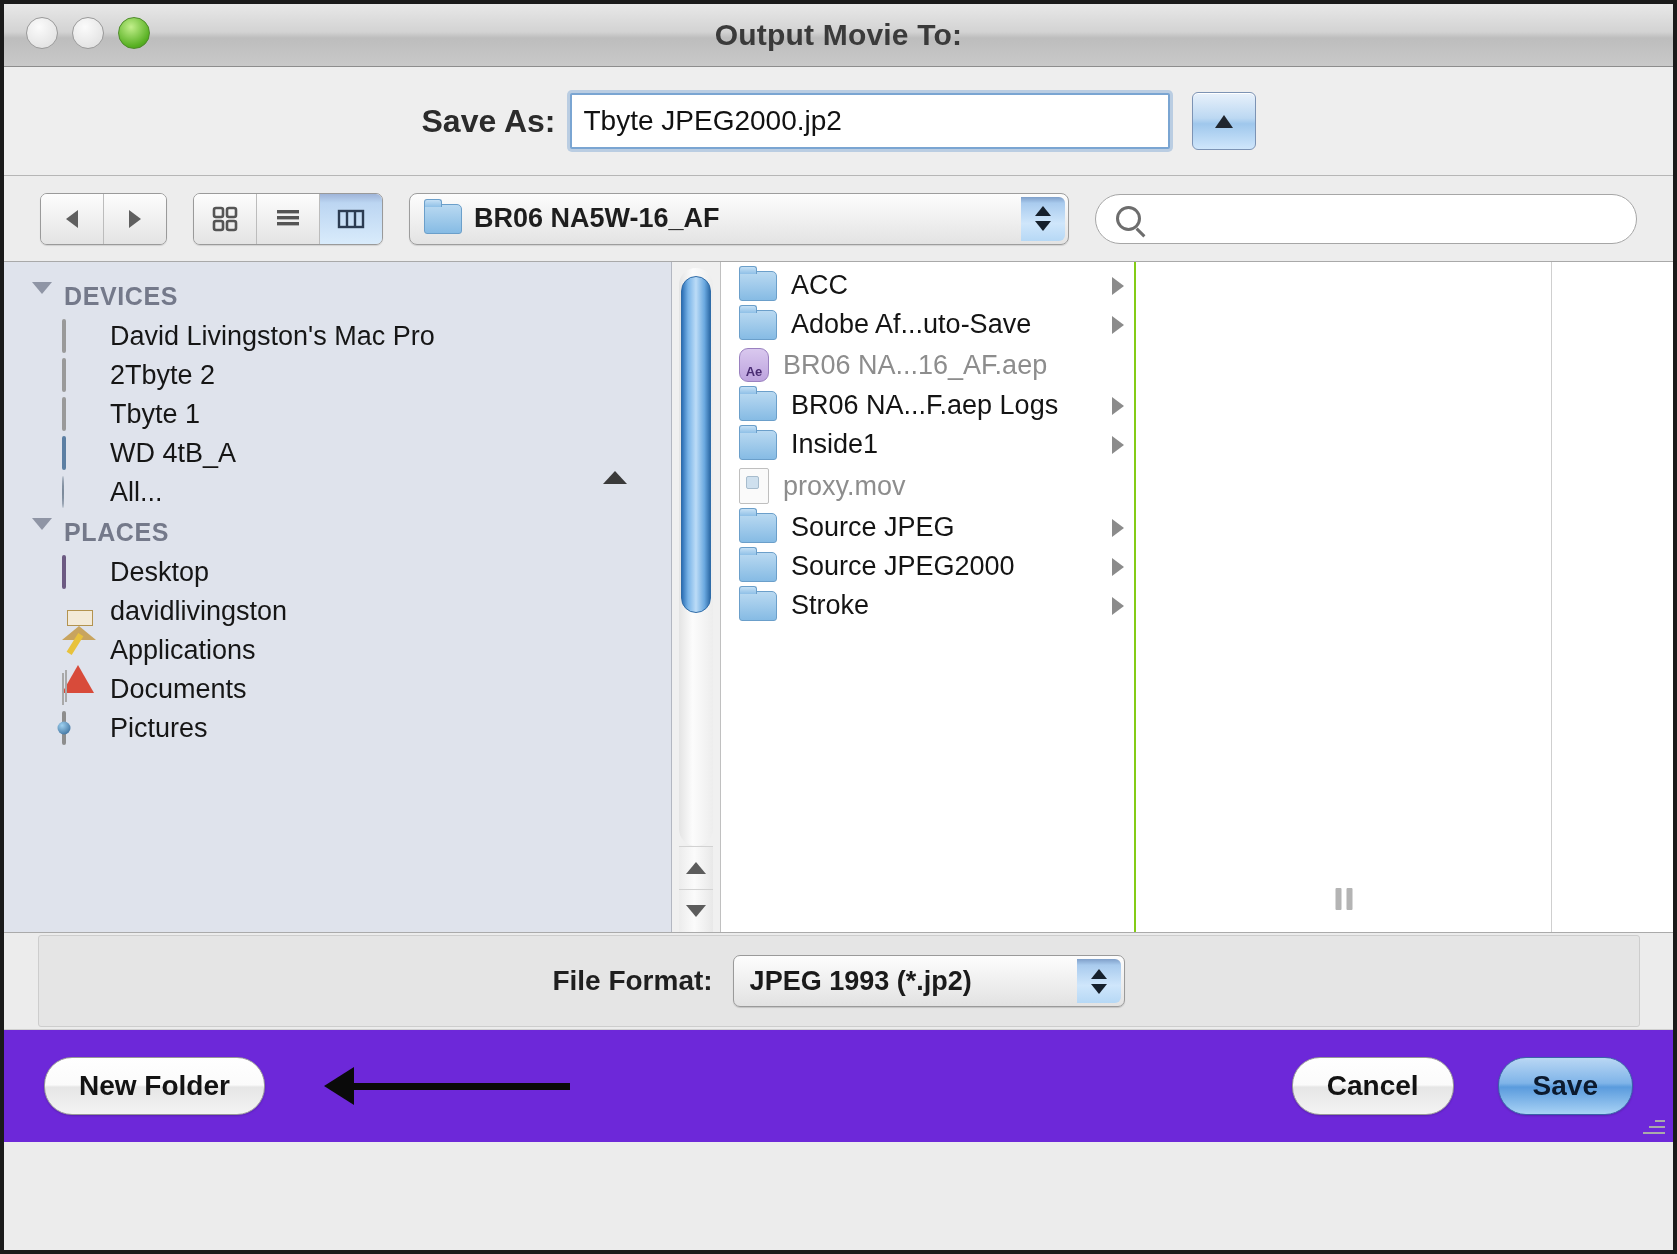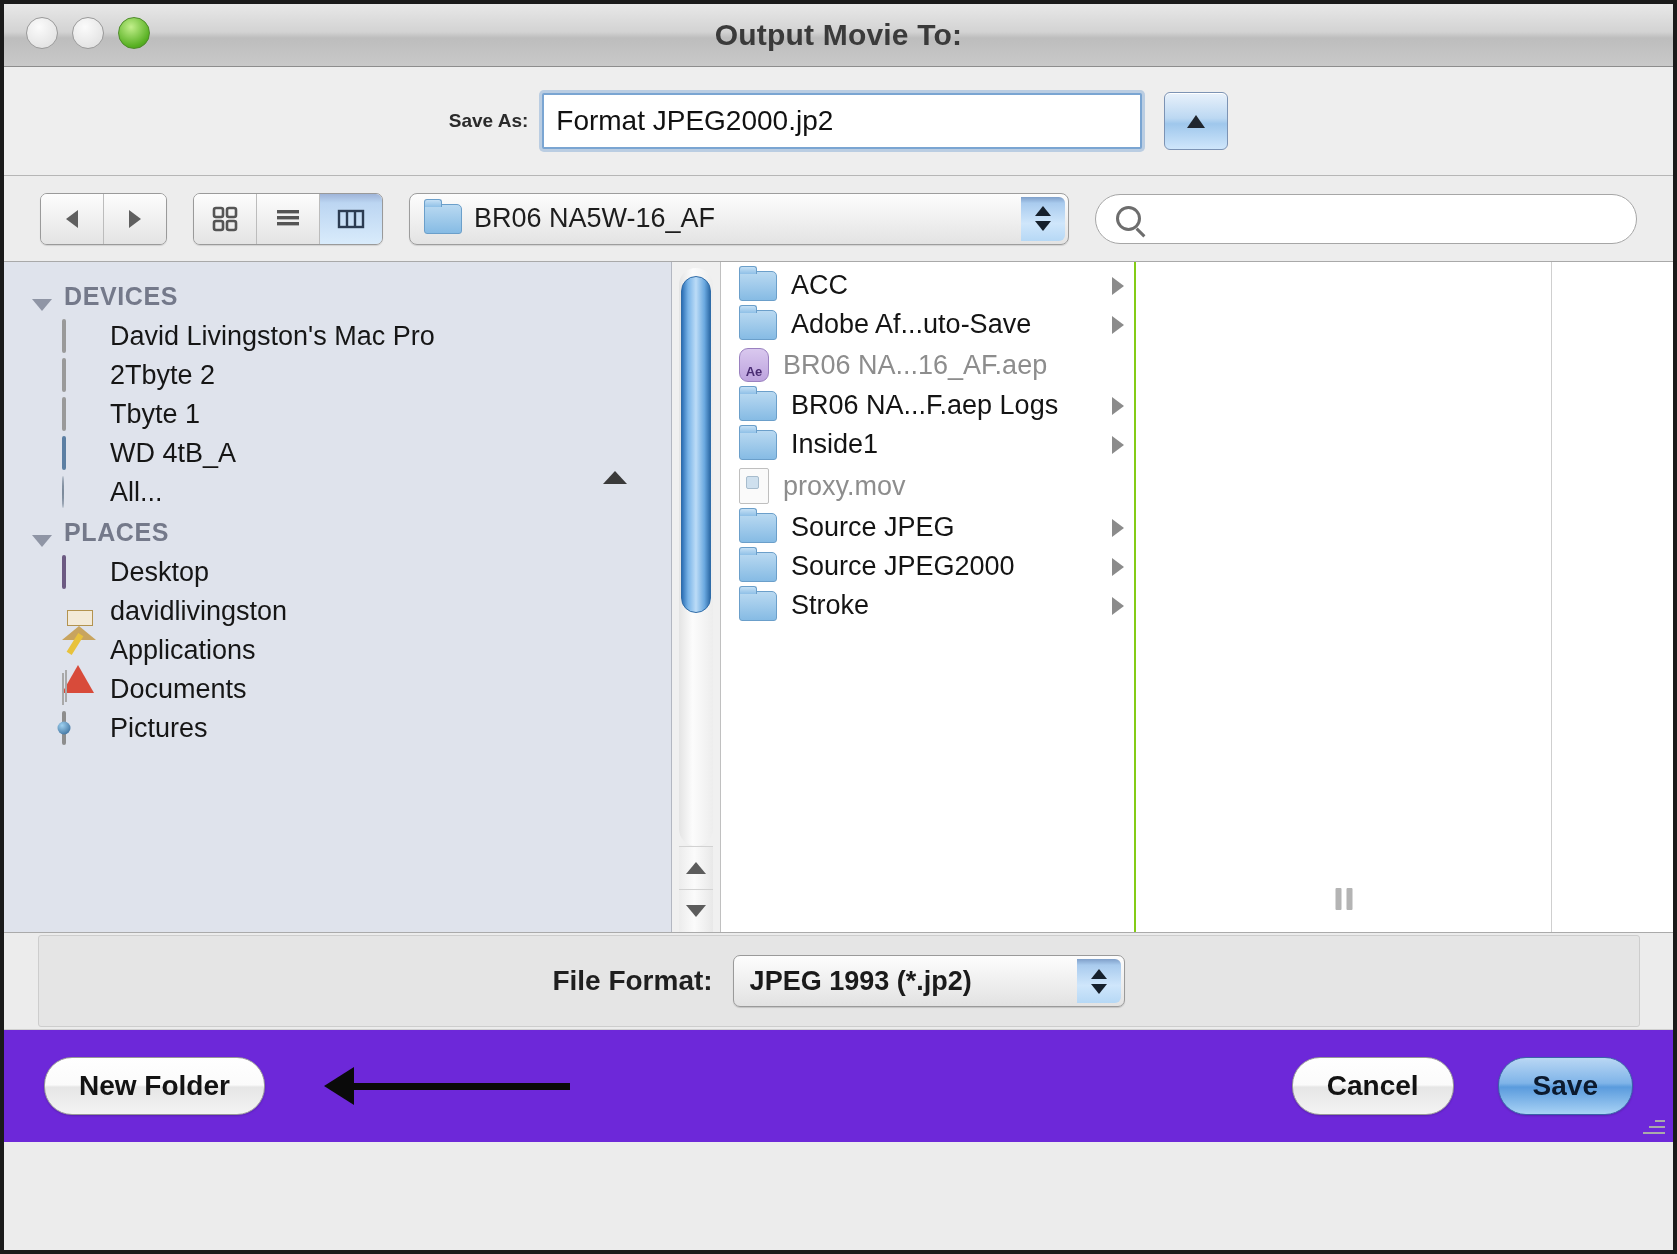"Save As:" .saveas-label { font-size: 19px -> 32px }
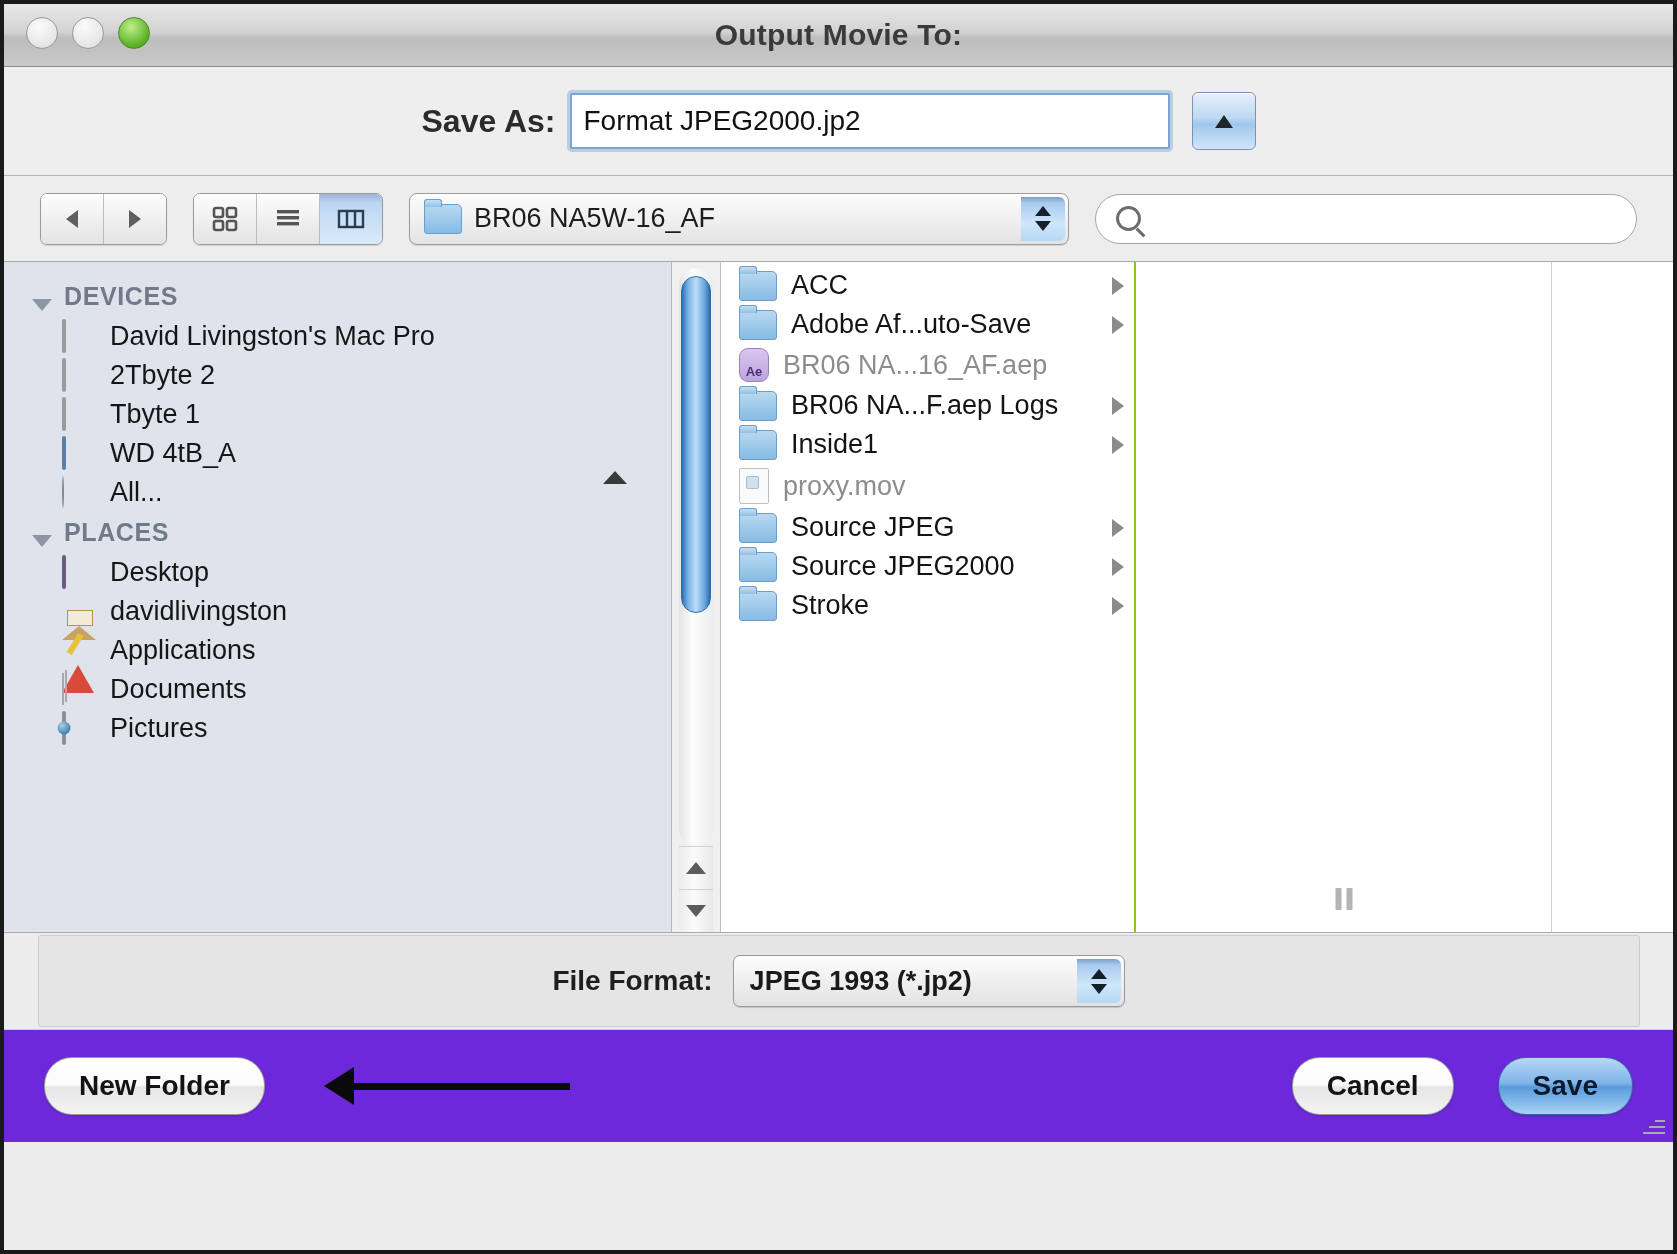"Format JPEG2000.jp2" span { text: Format -> Tbyte }
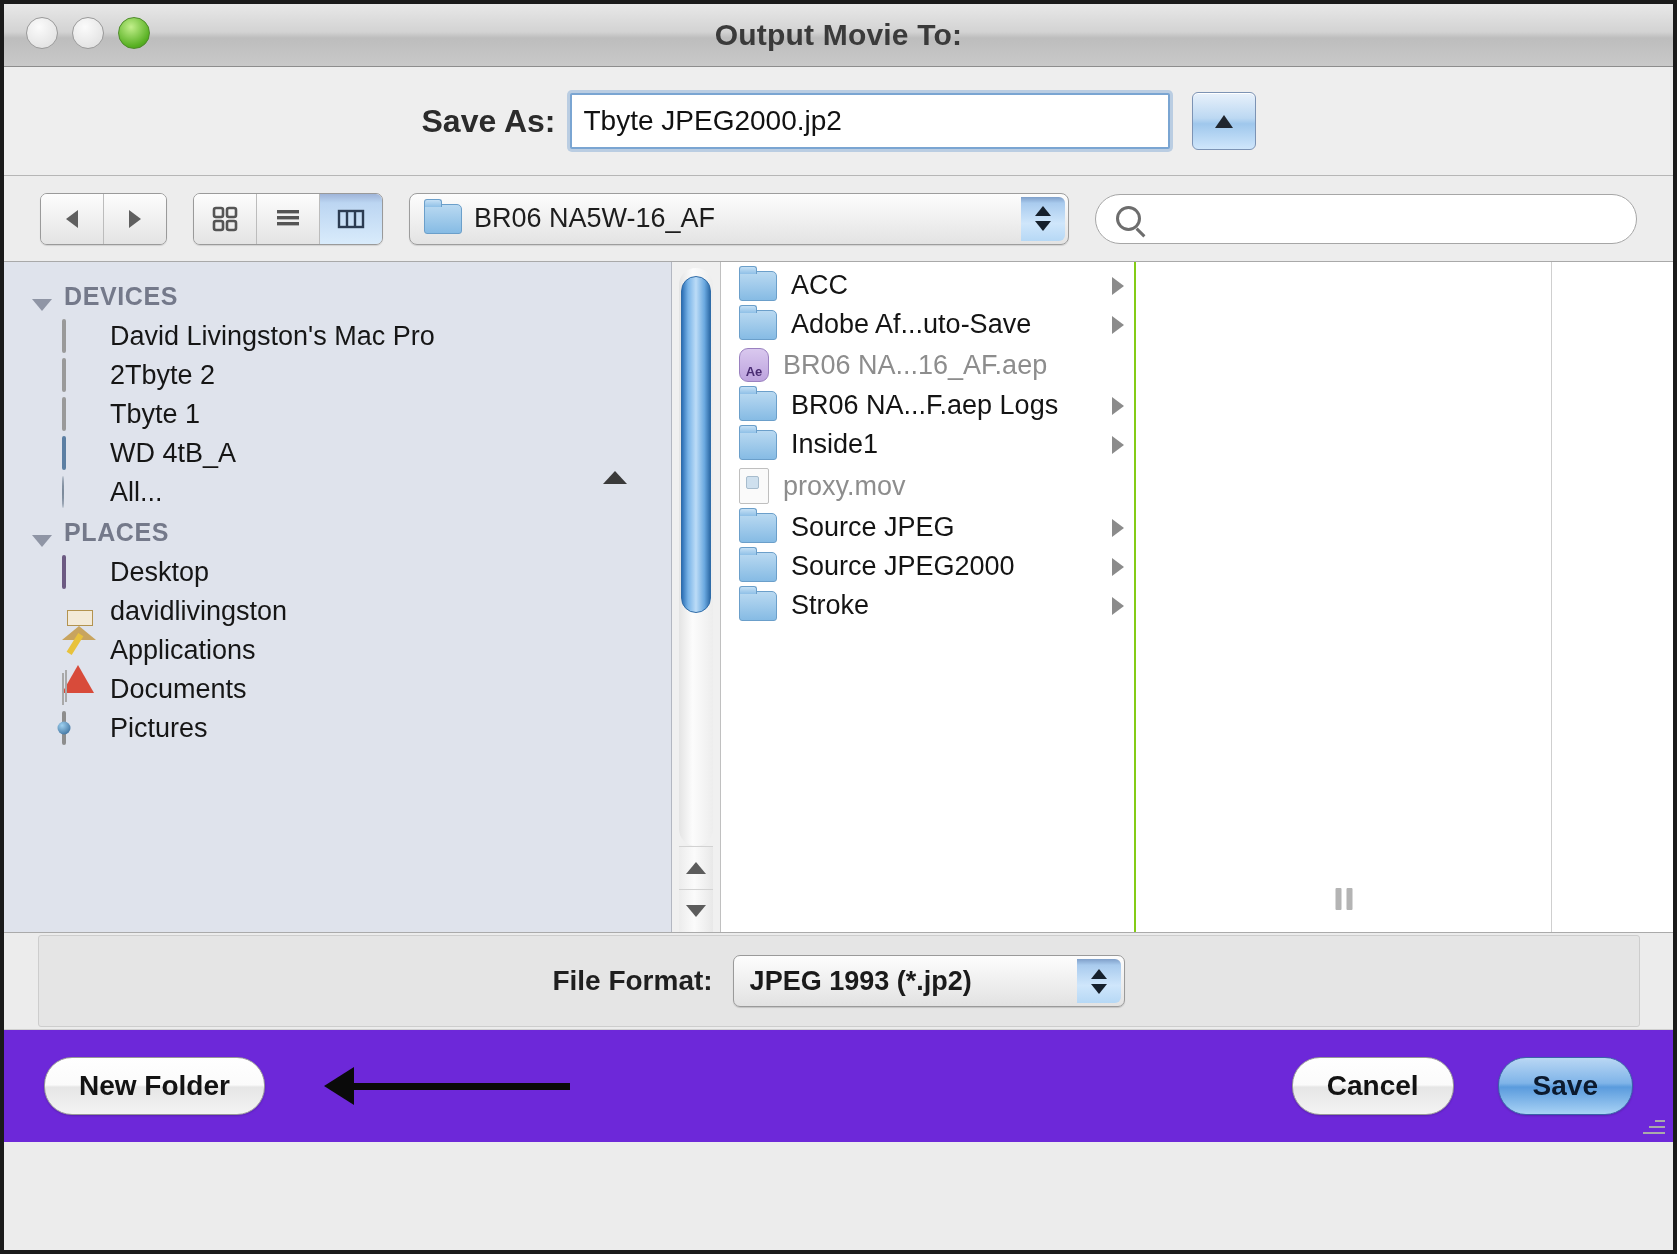"BR06 NA5W-16_AF" .path-text { font-weight: normal -> bold }
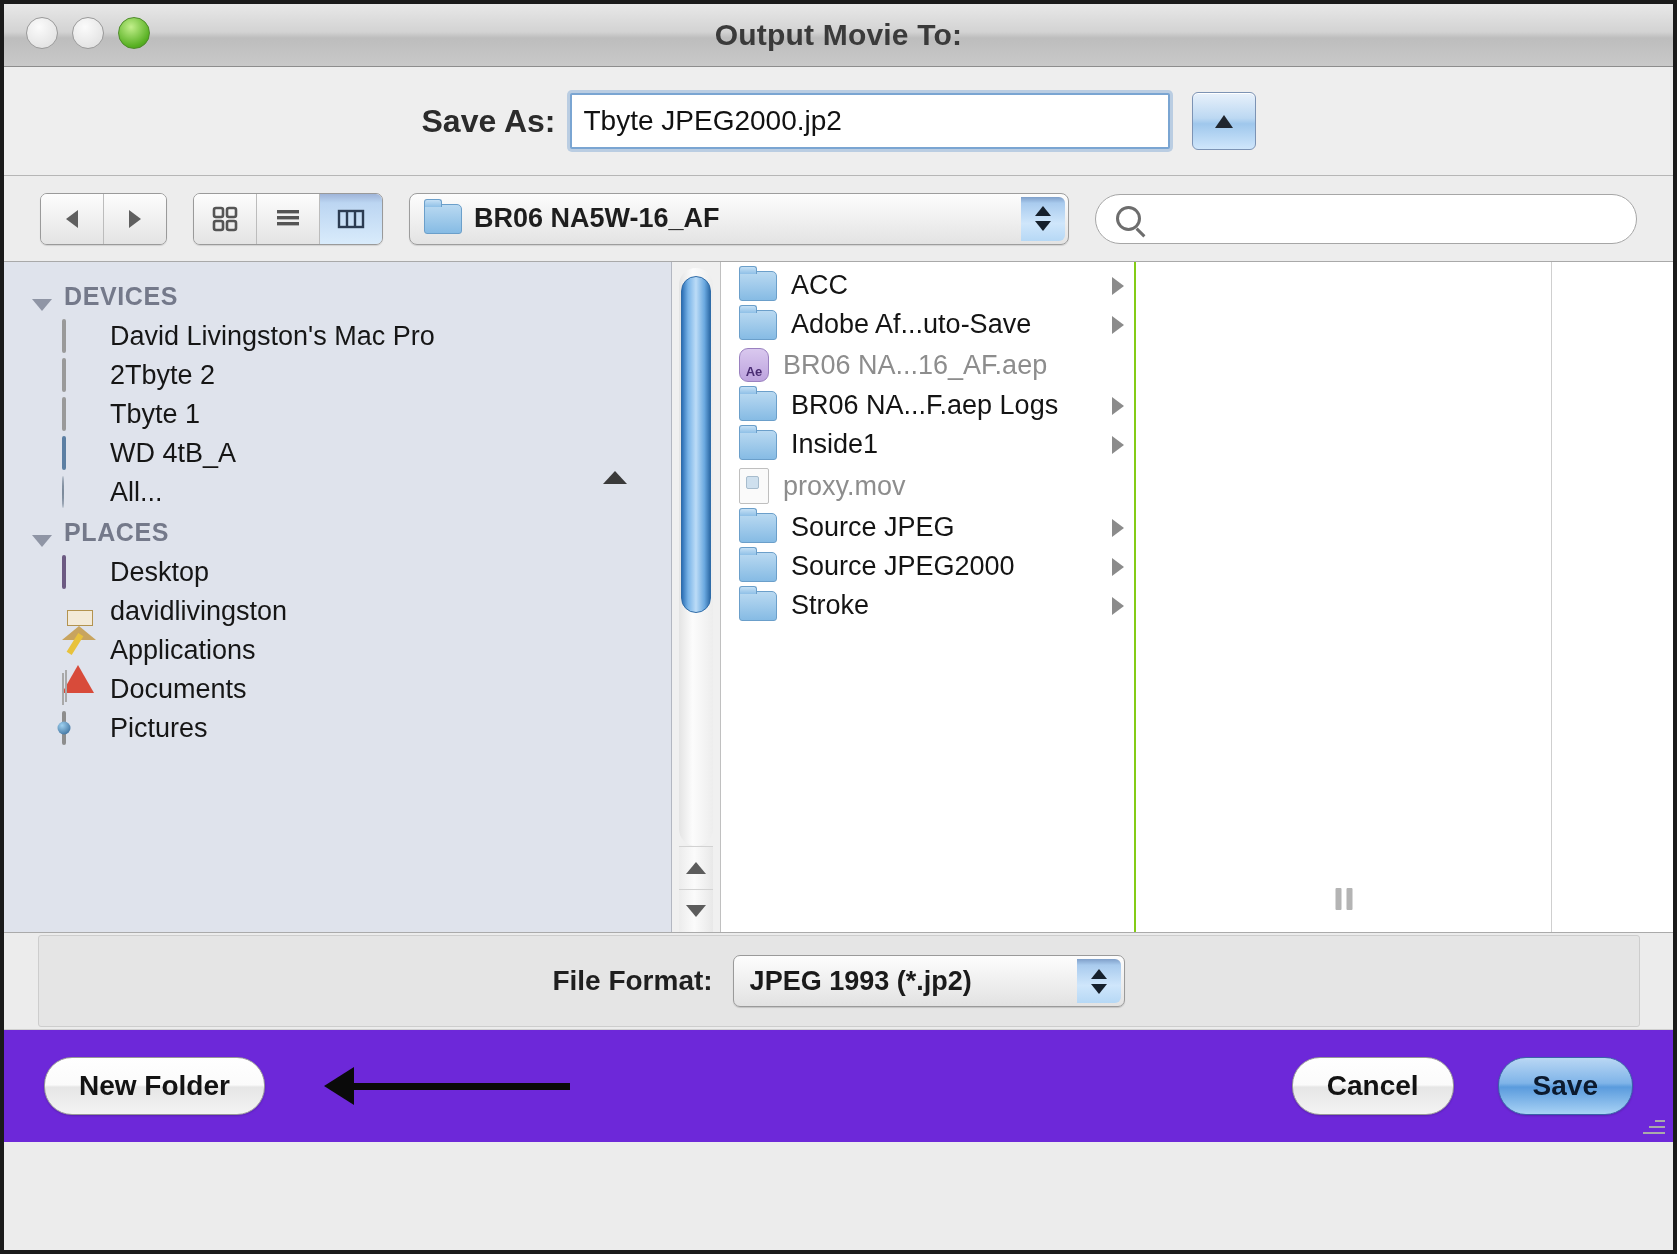"DEVICES" .sb-group { align-items: flex-end -> flex-start }
